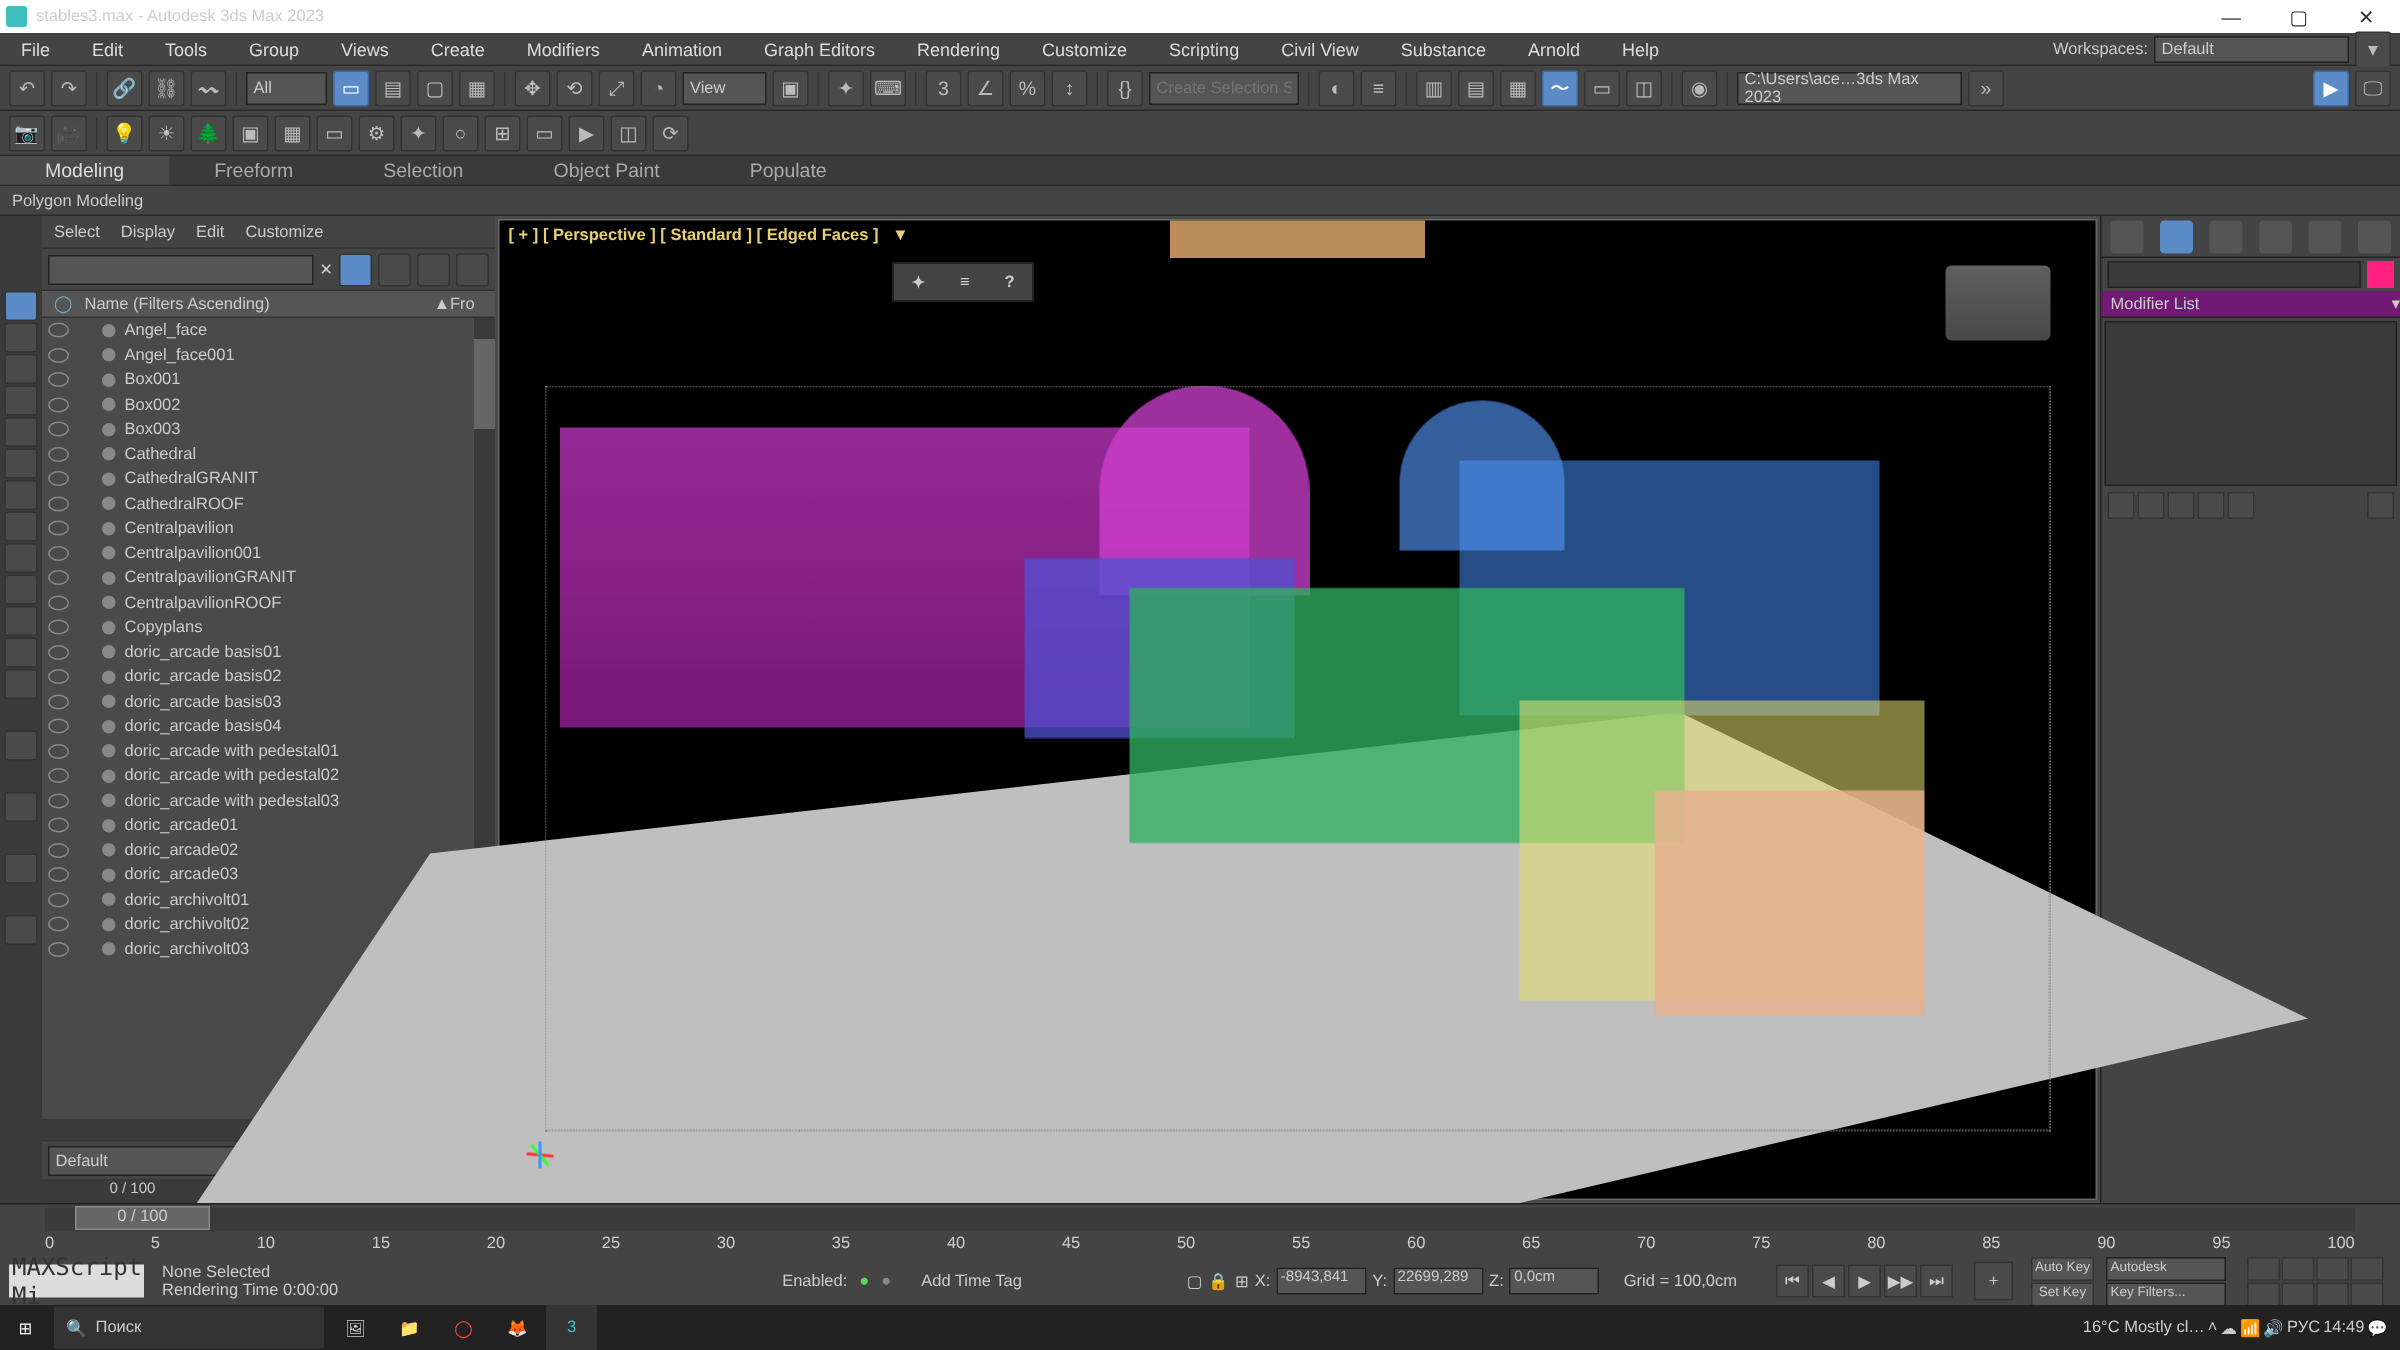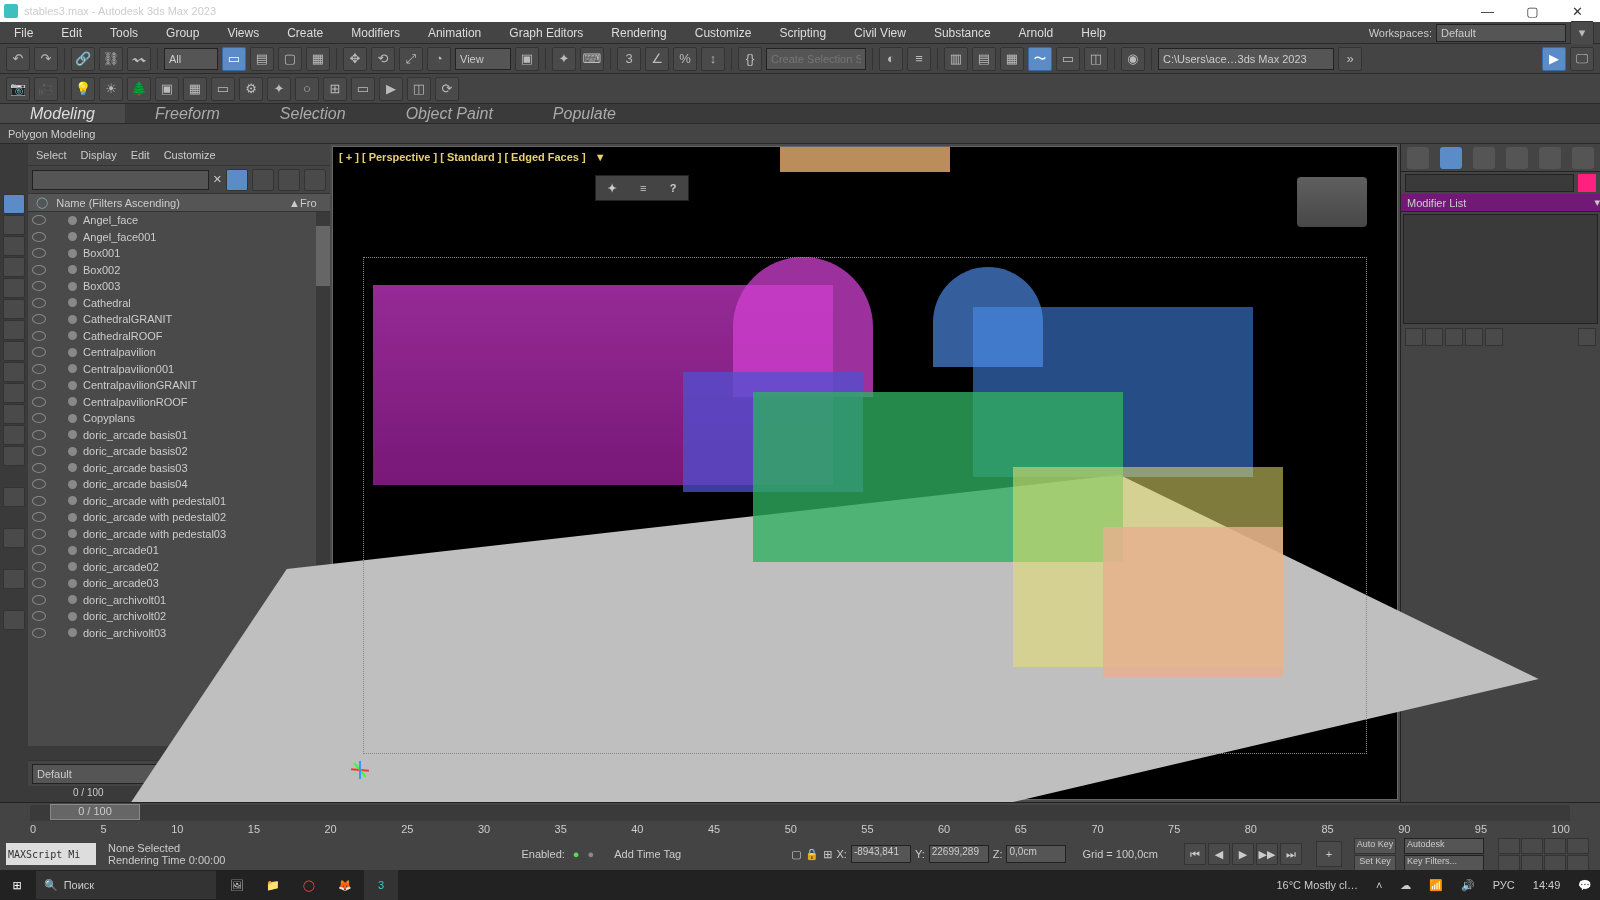"C:\Users\ace…3ds Max 2023" div.tsel { width: 176px -> 150px }
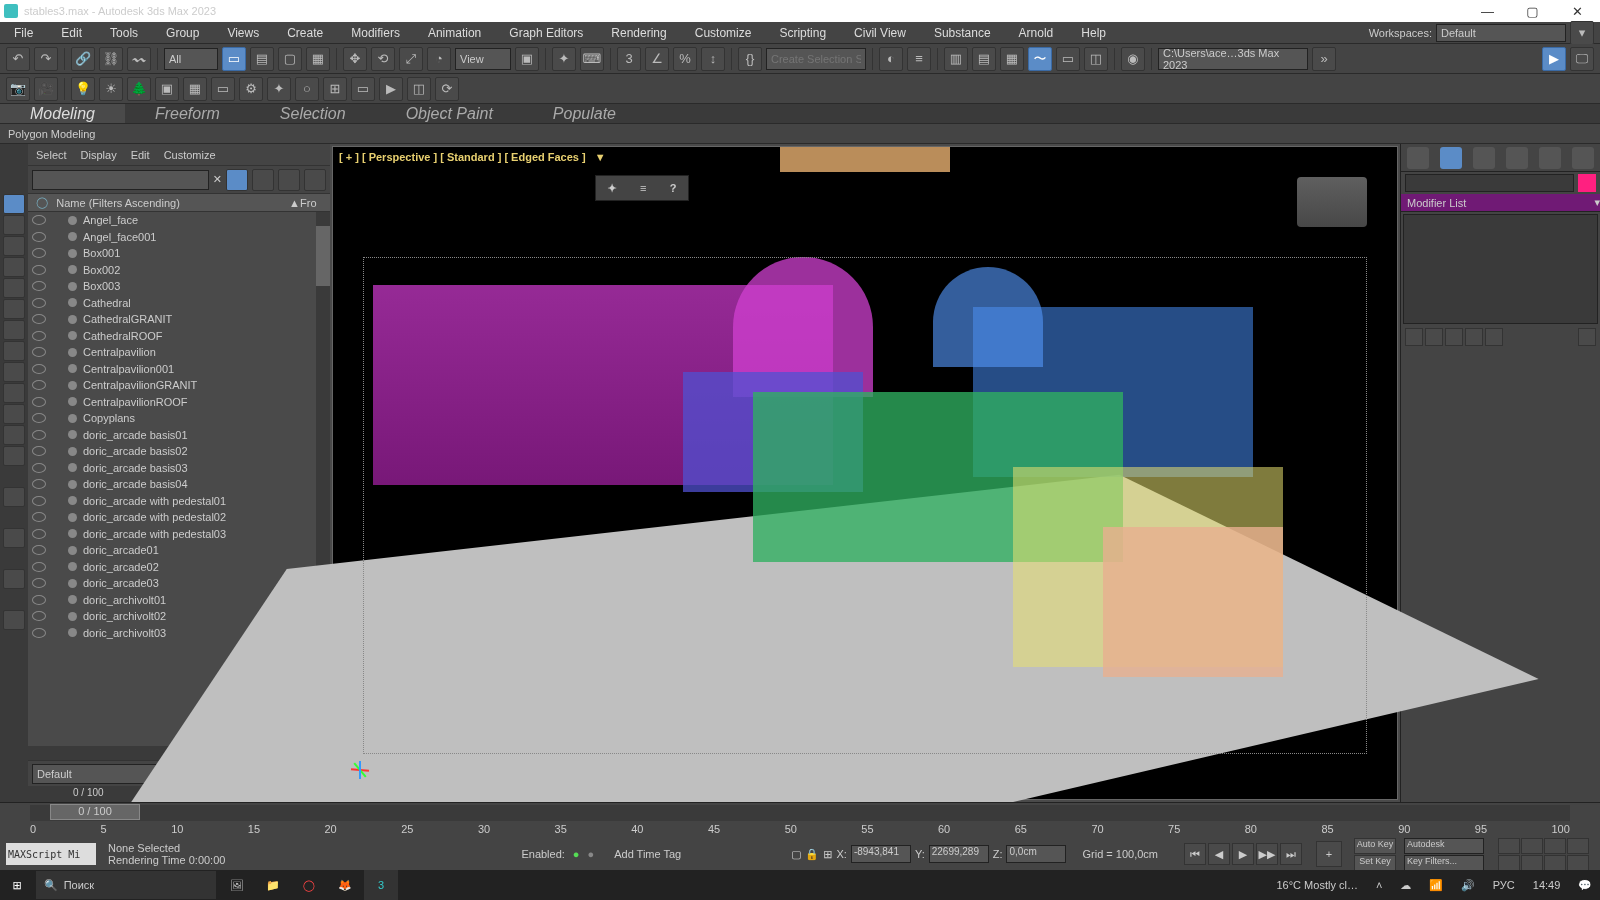"Modeling" .ribbon .rtab { font-size: 16px -> 13px; font-style: italic -> none }
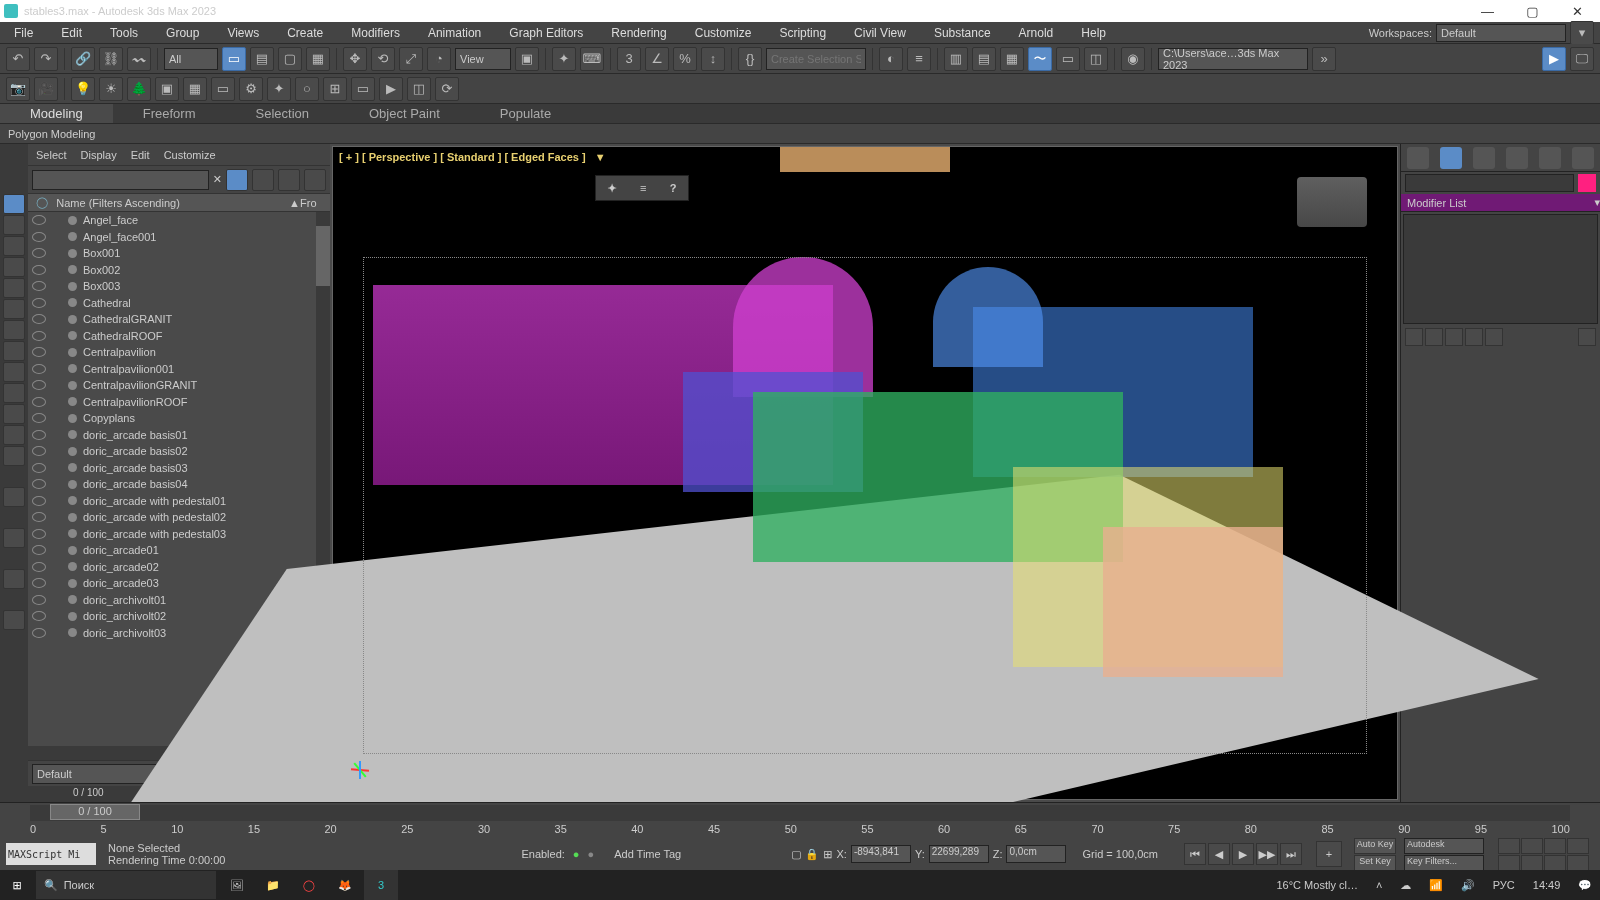"MAXScript Mi" .timearea .bottom .ms { font-size: 10px -> 16px }
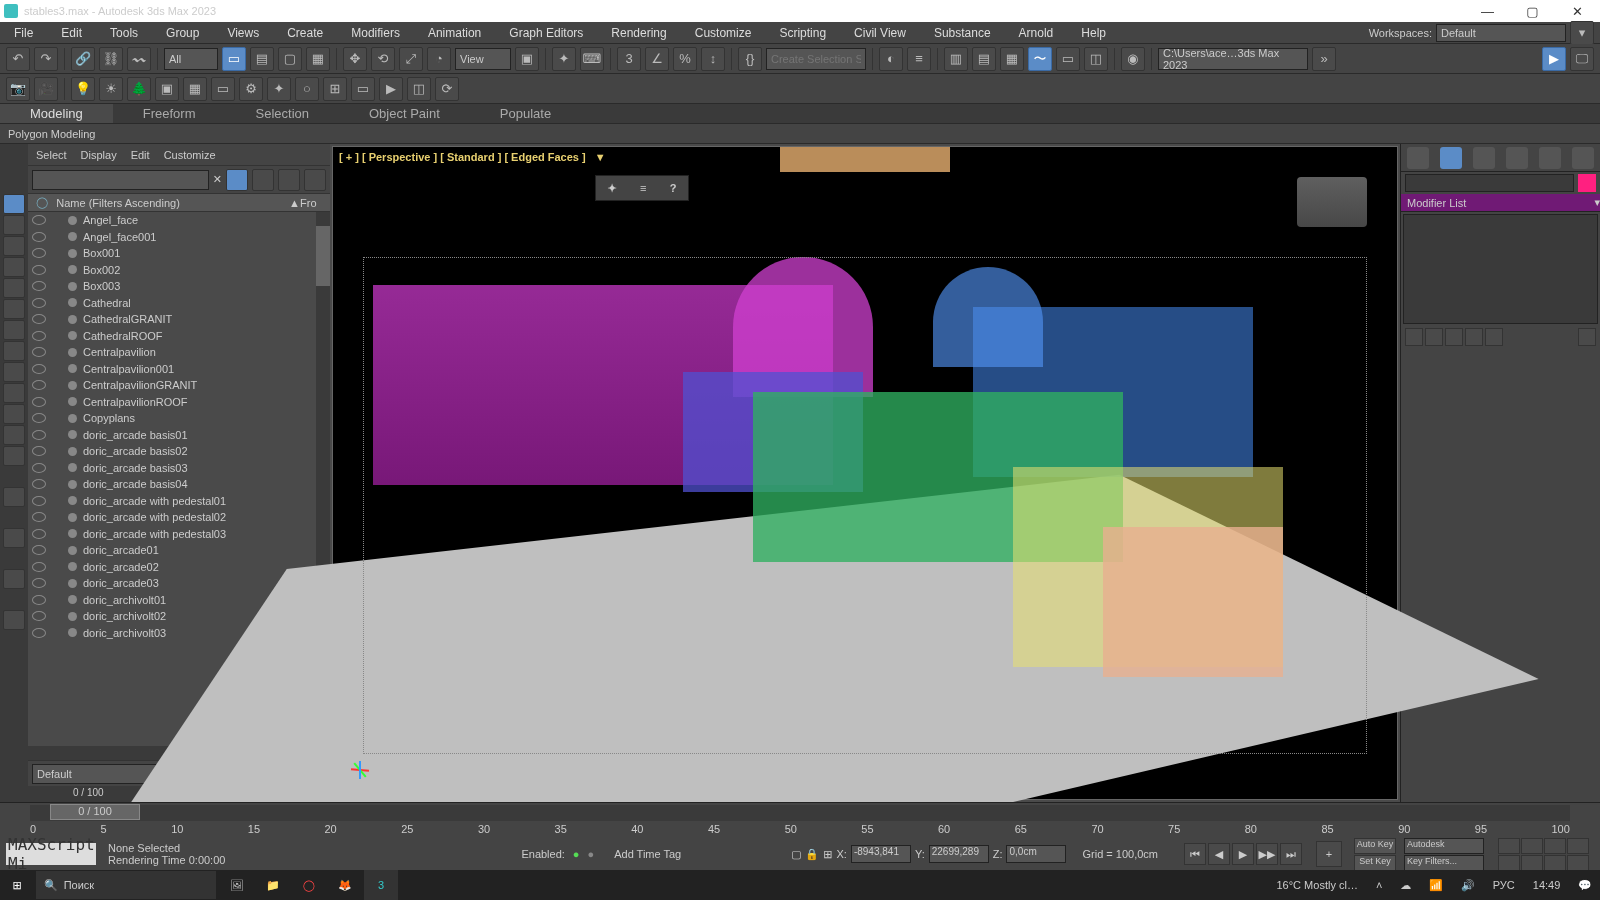"16°C Mostly cl…" .taskbar .tray { gap: 18px -> 2px }
